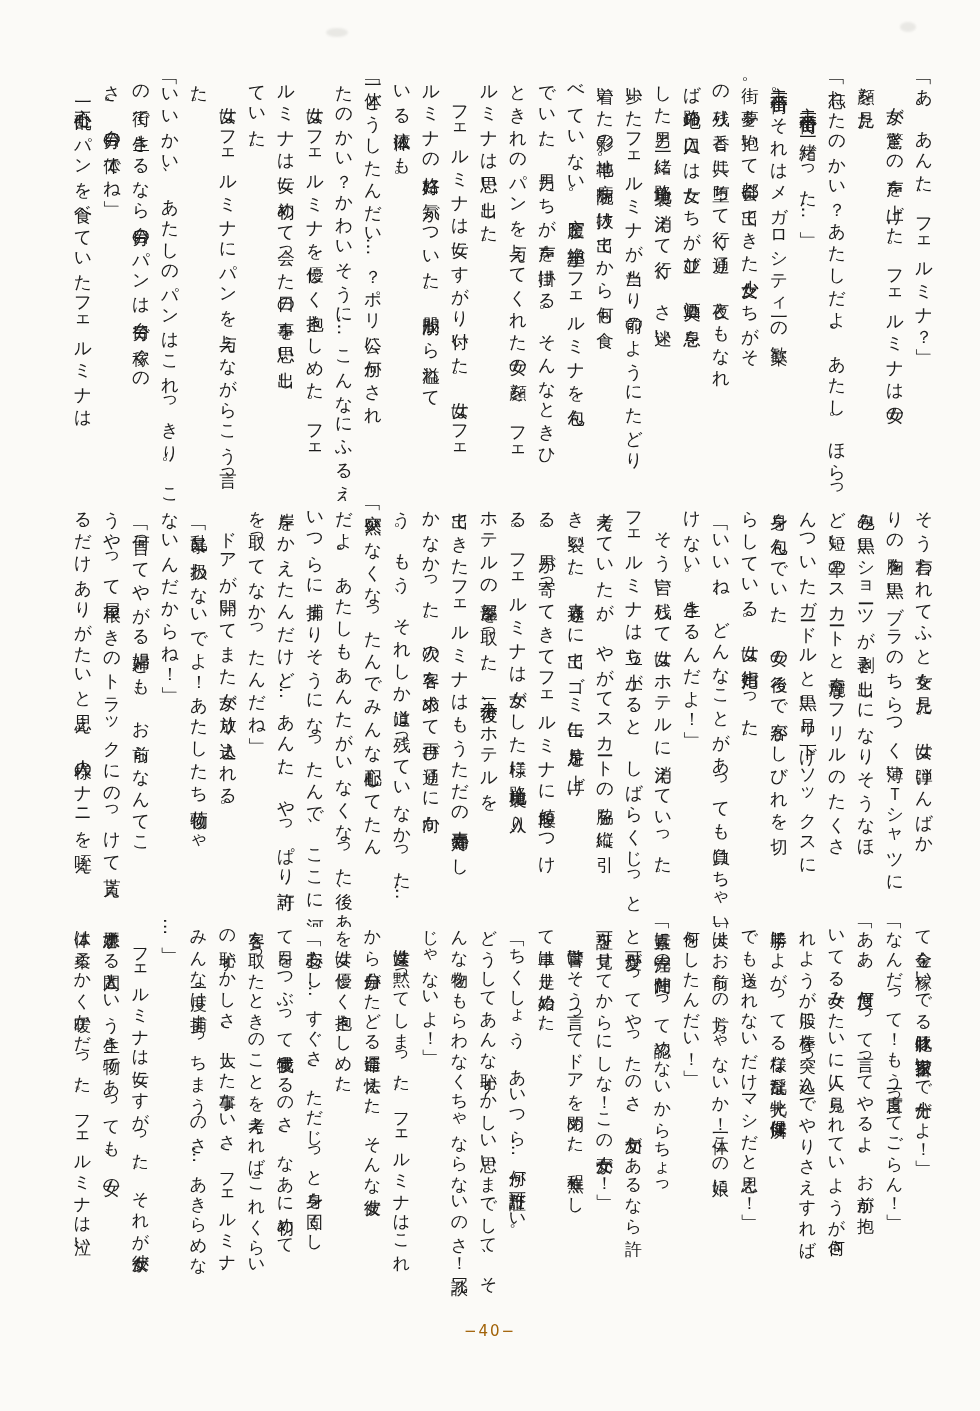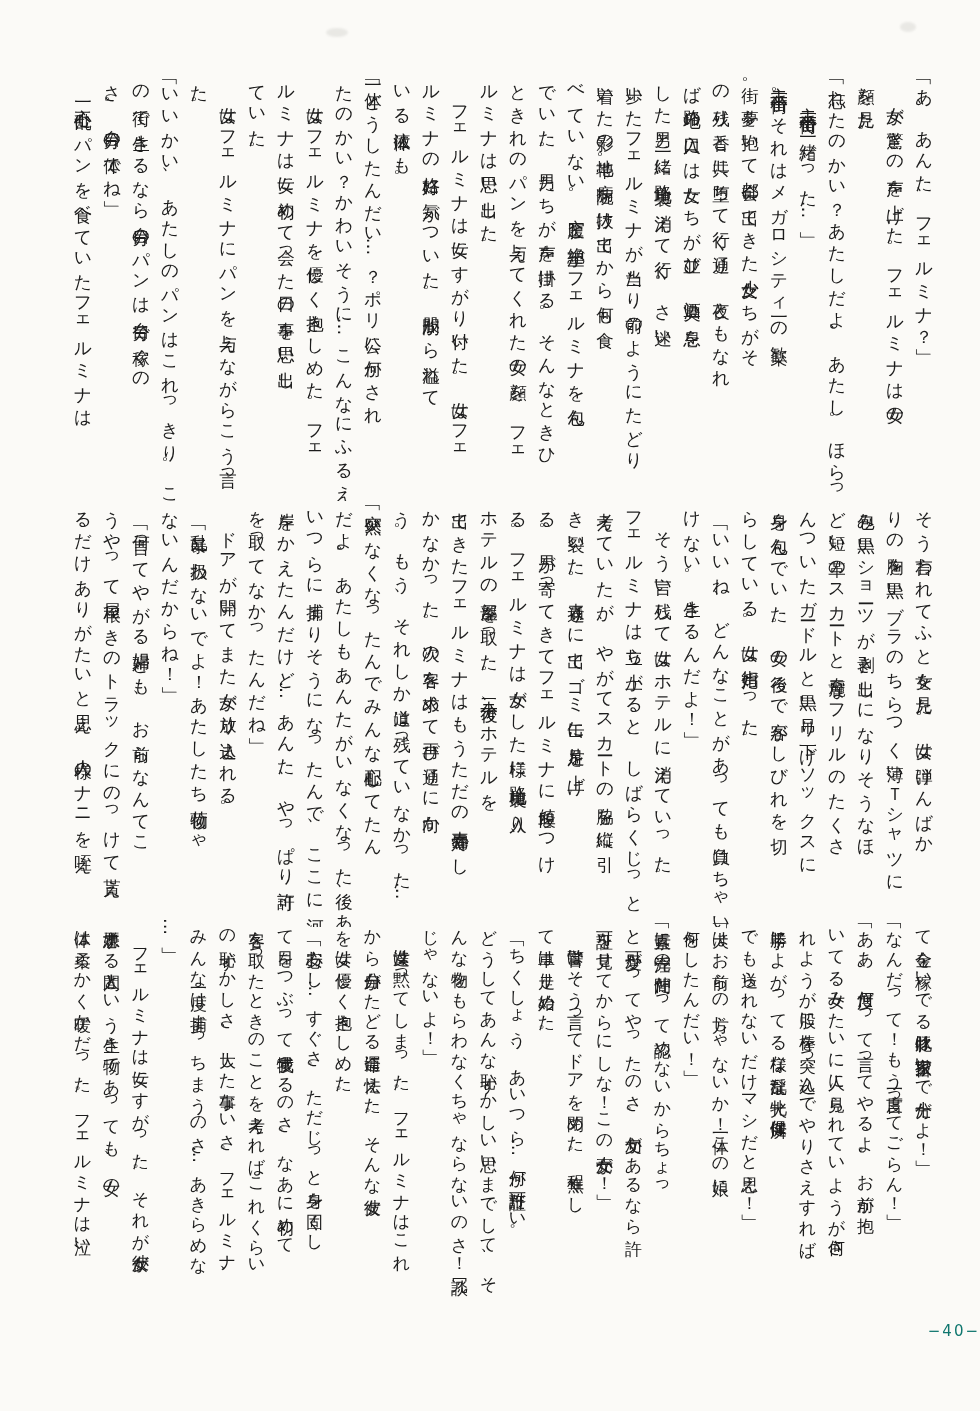"−40−" .page-number { color: #0f766e -> #a16207; text-align: right -> center }
